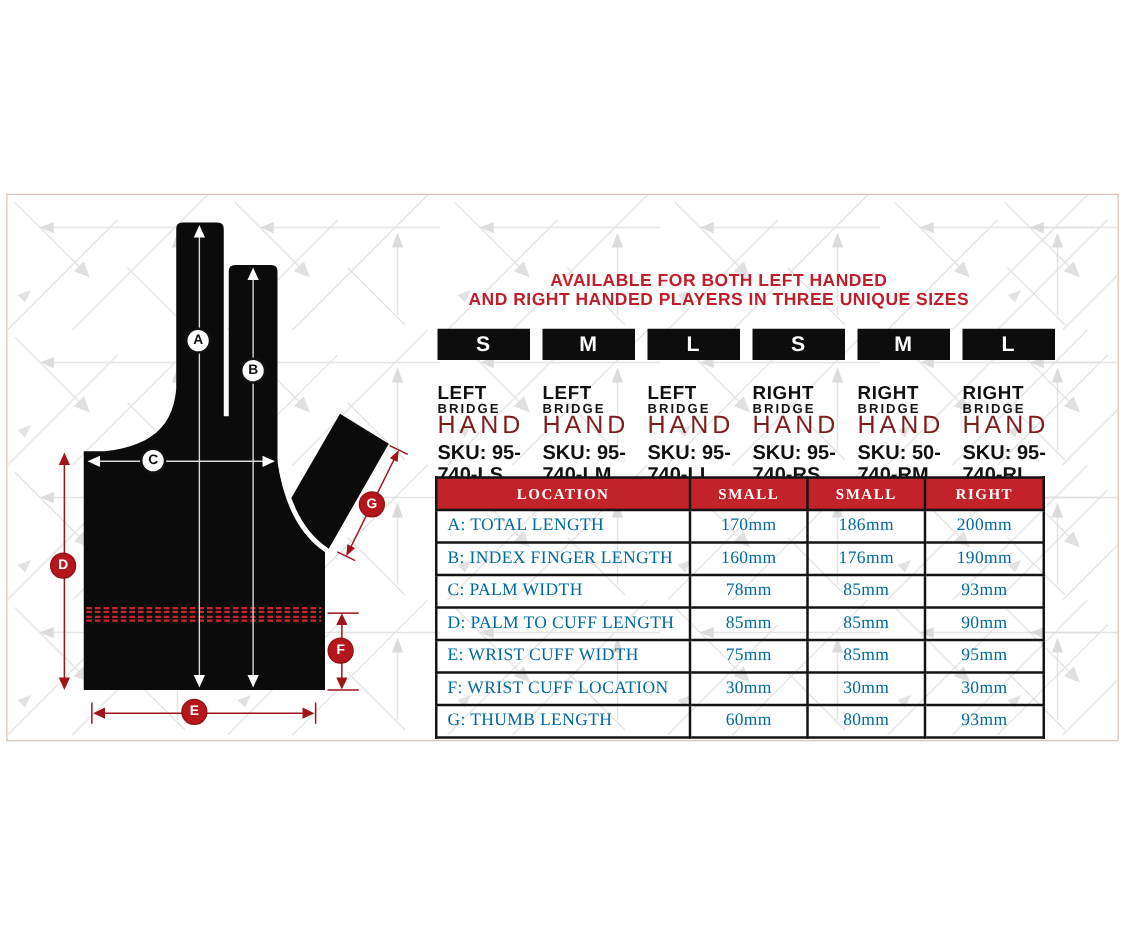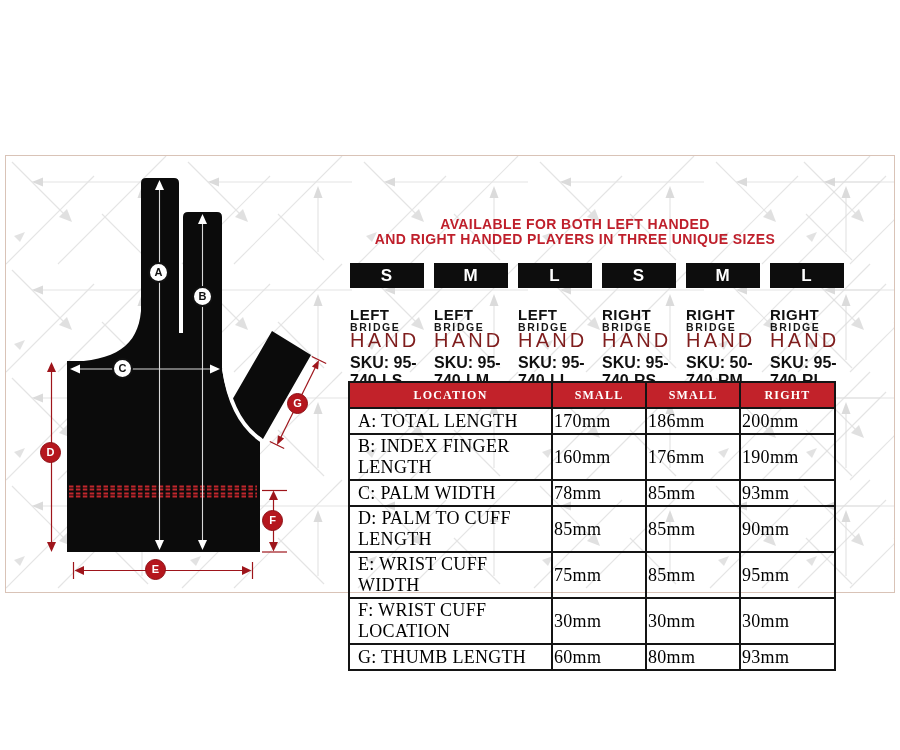"A: TOTAL LENGTH" .meas-table td { color: #000000 -> #0369a1; font-size: 18px -> 14px }
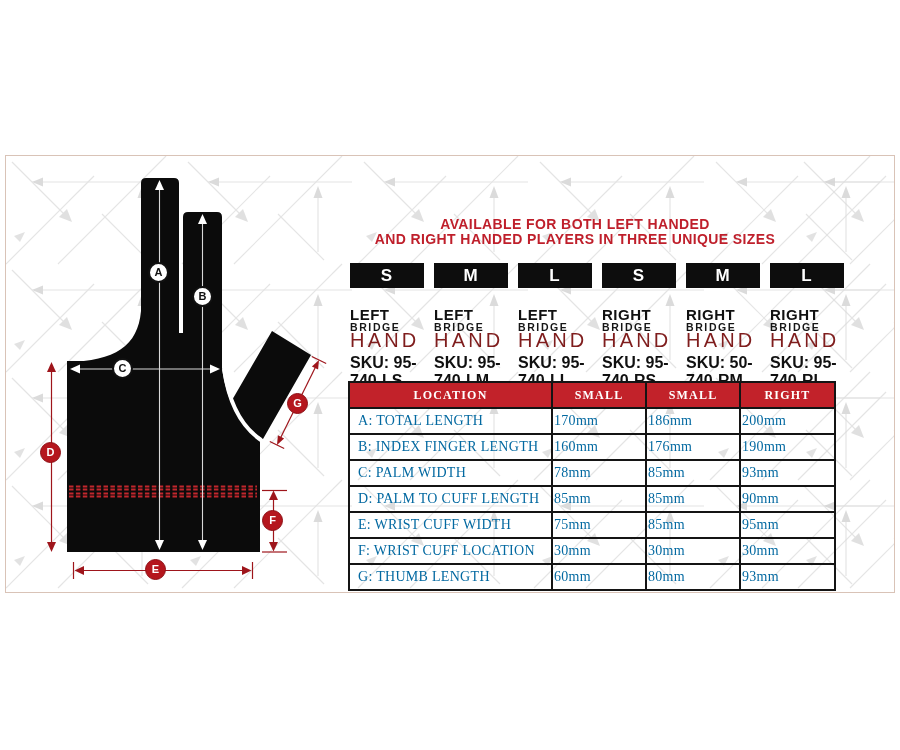"170mm" .meas-table td.val { text-align: none -> center }
